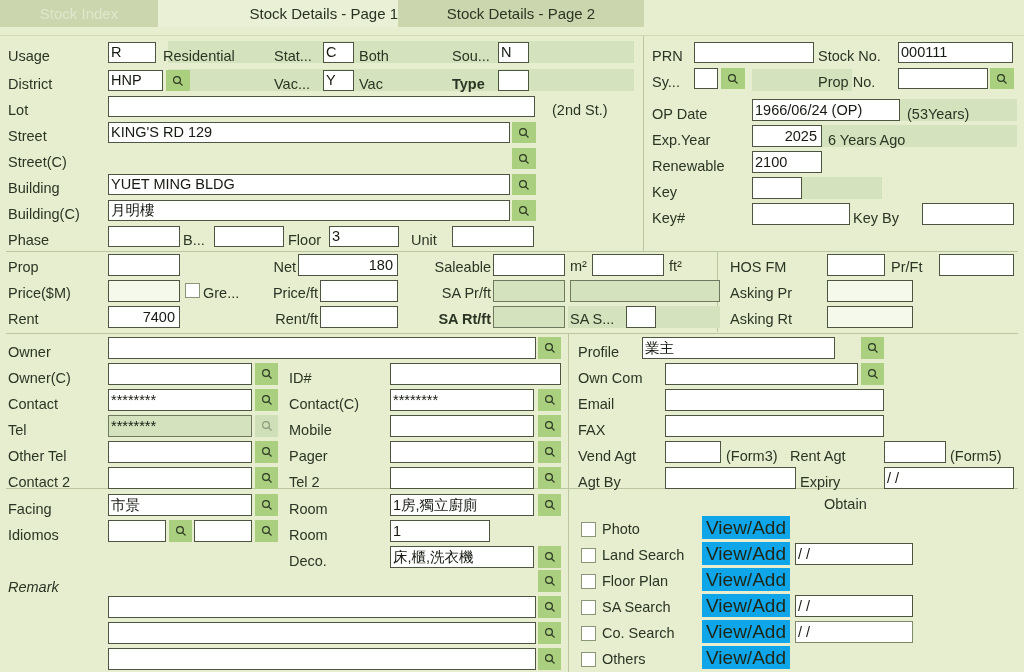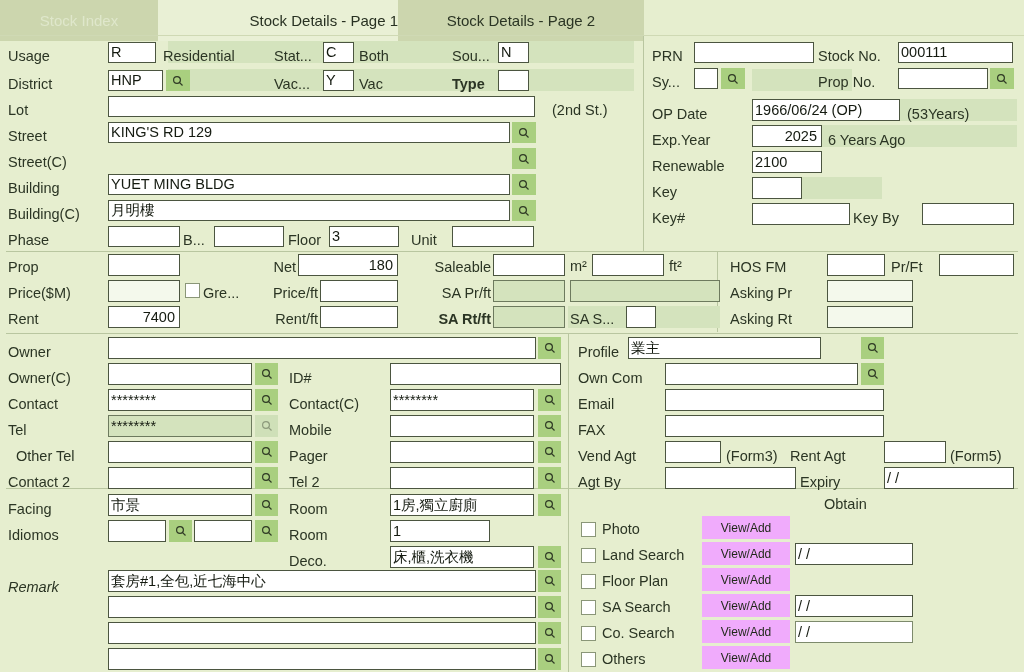"Stock Index" .tab { height: 41px -> 27px }
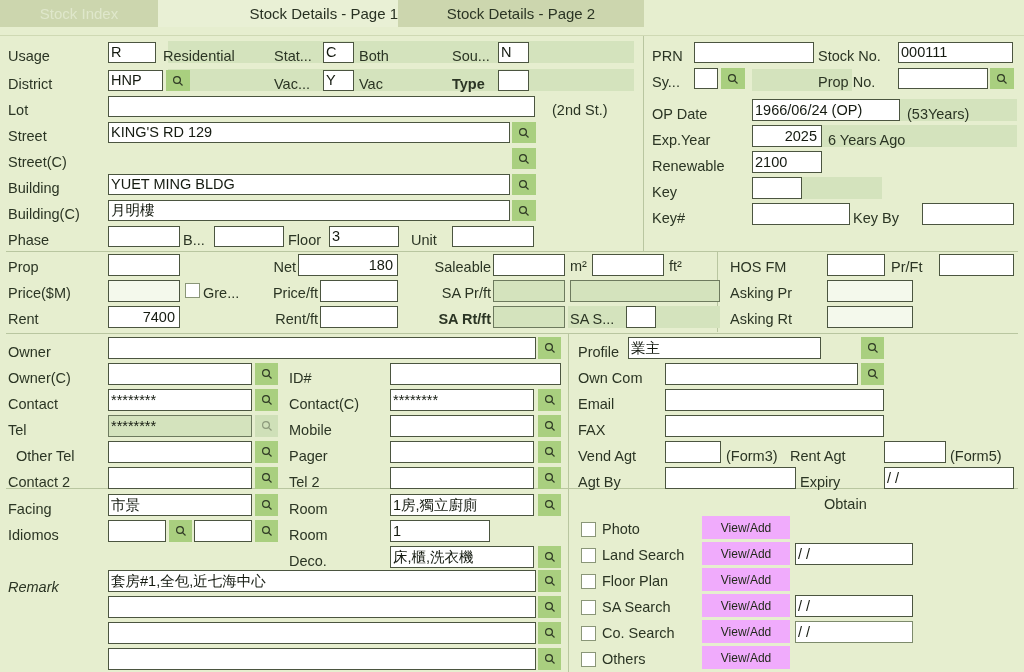"業主" div.fld { left: 628px -> 642px }
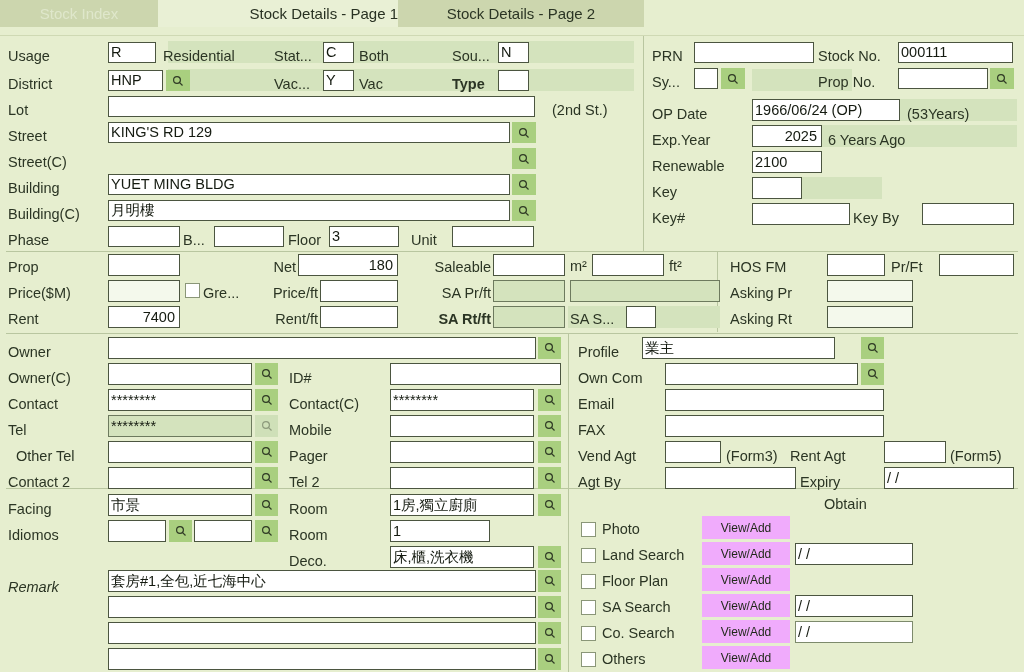"Other Tel" div.lbl { left: 16px -> 8px }
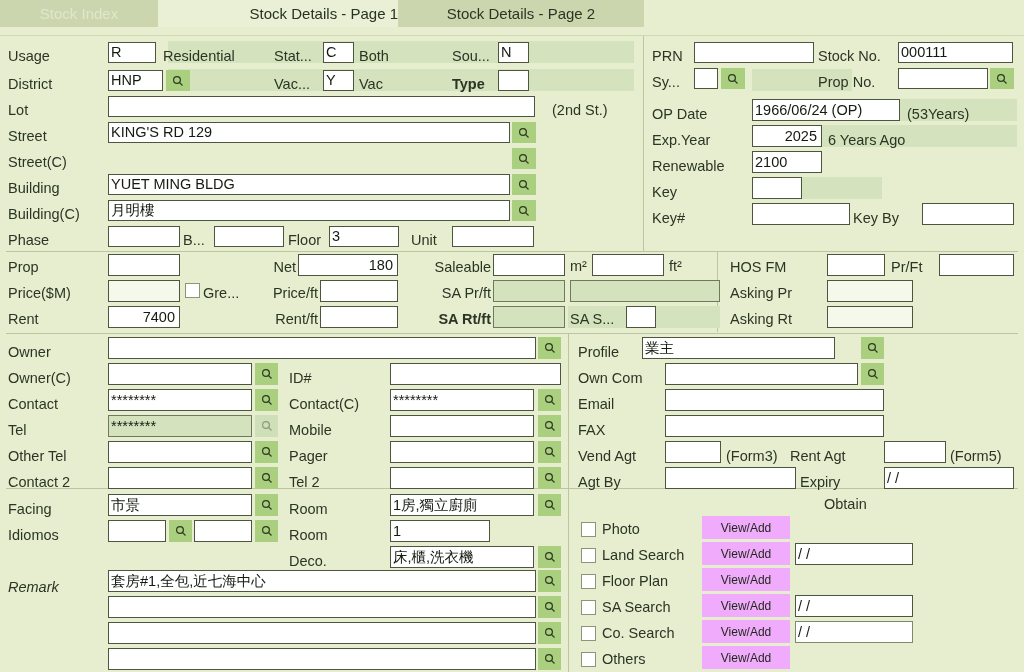"View/Add" .btn { background: #f0abfc -> #0ea5e9; font-size: 12px -> 19px }
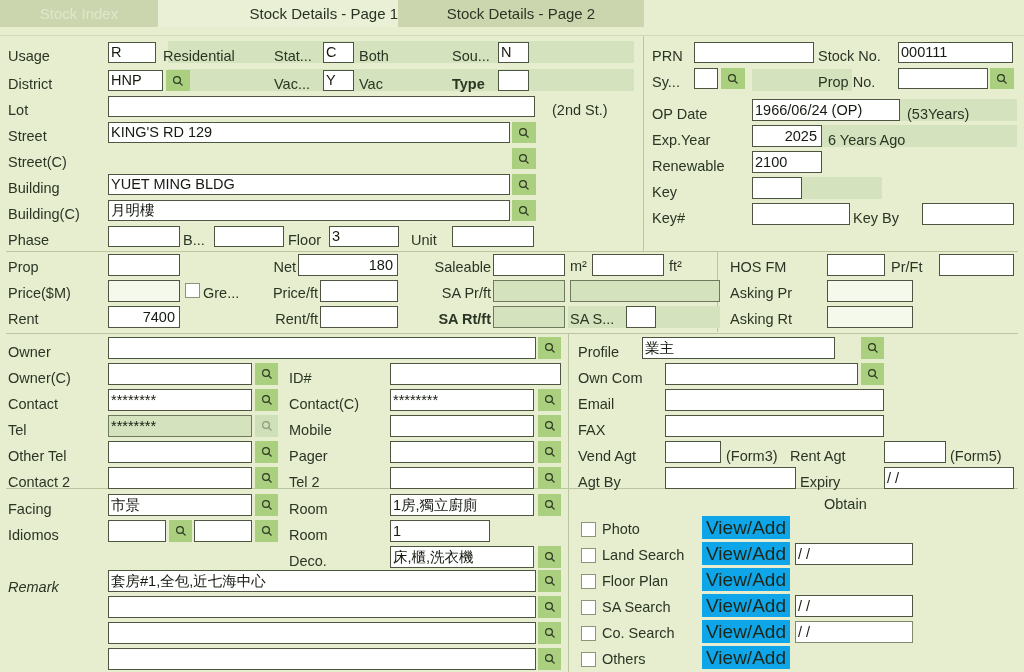"套房#1,全包,近七海中心" div.fld { html: <div>套房#1,全包,近七海中心</div> -> none }
